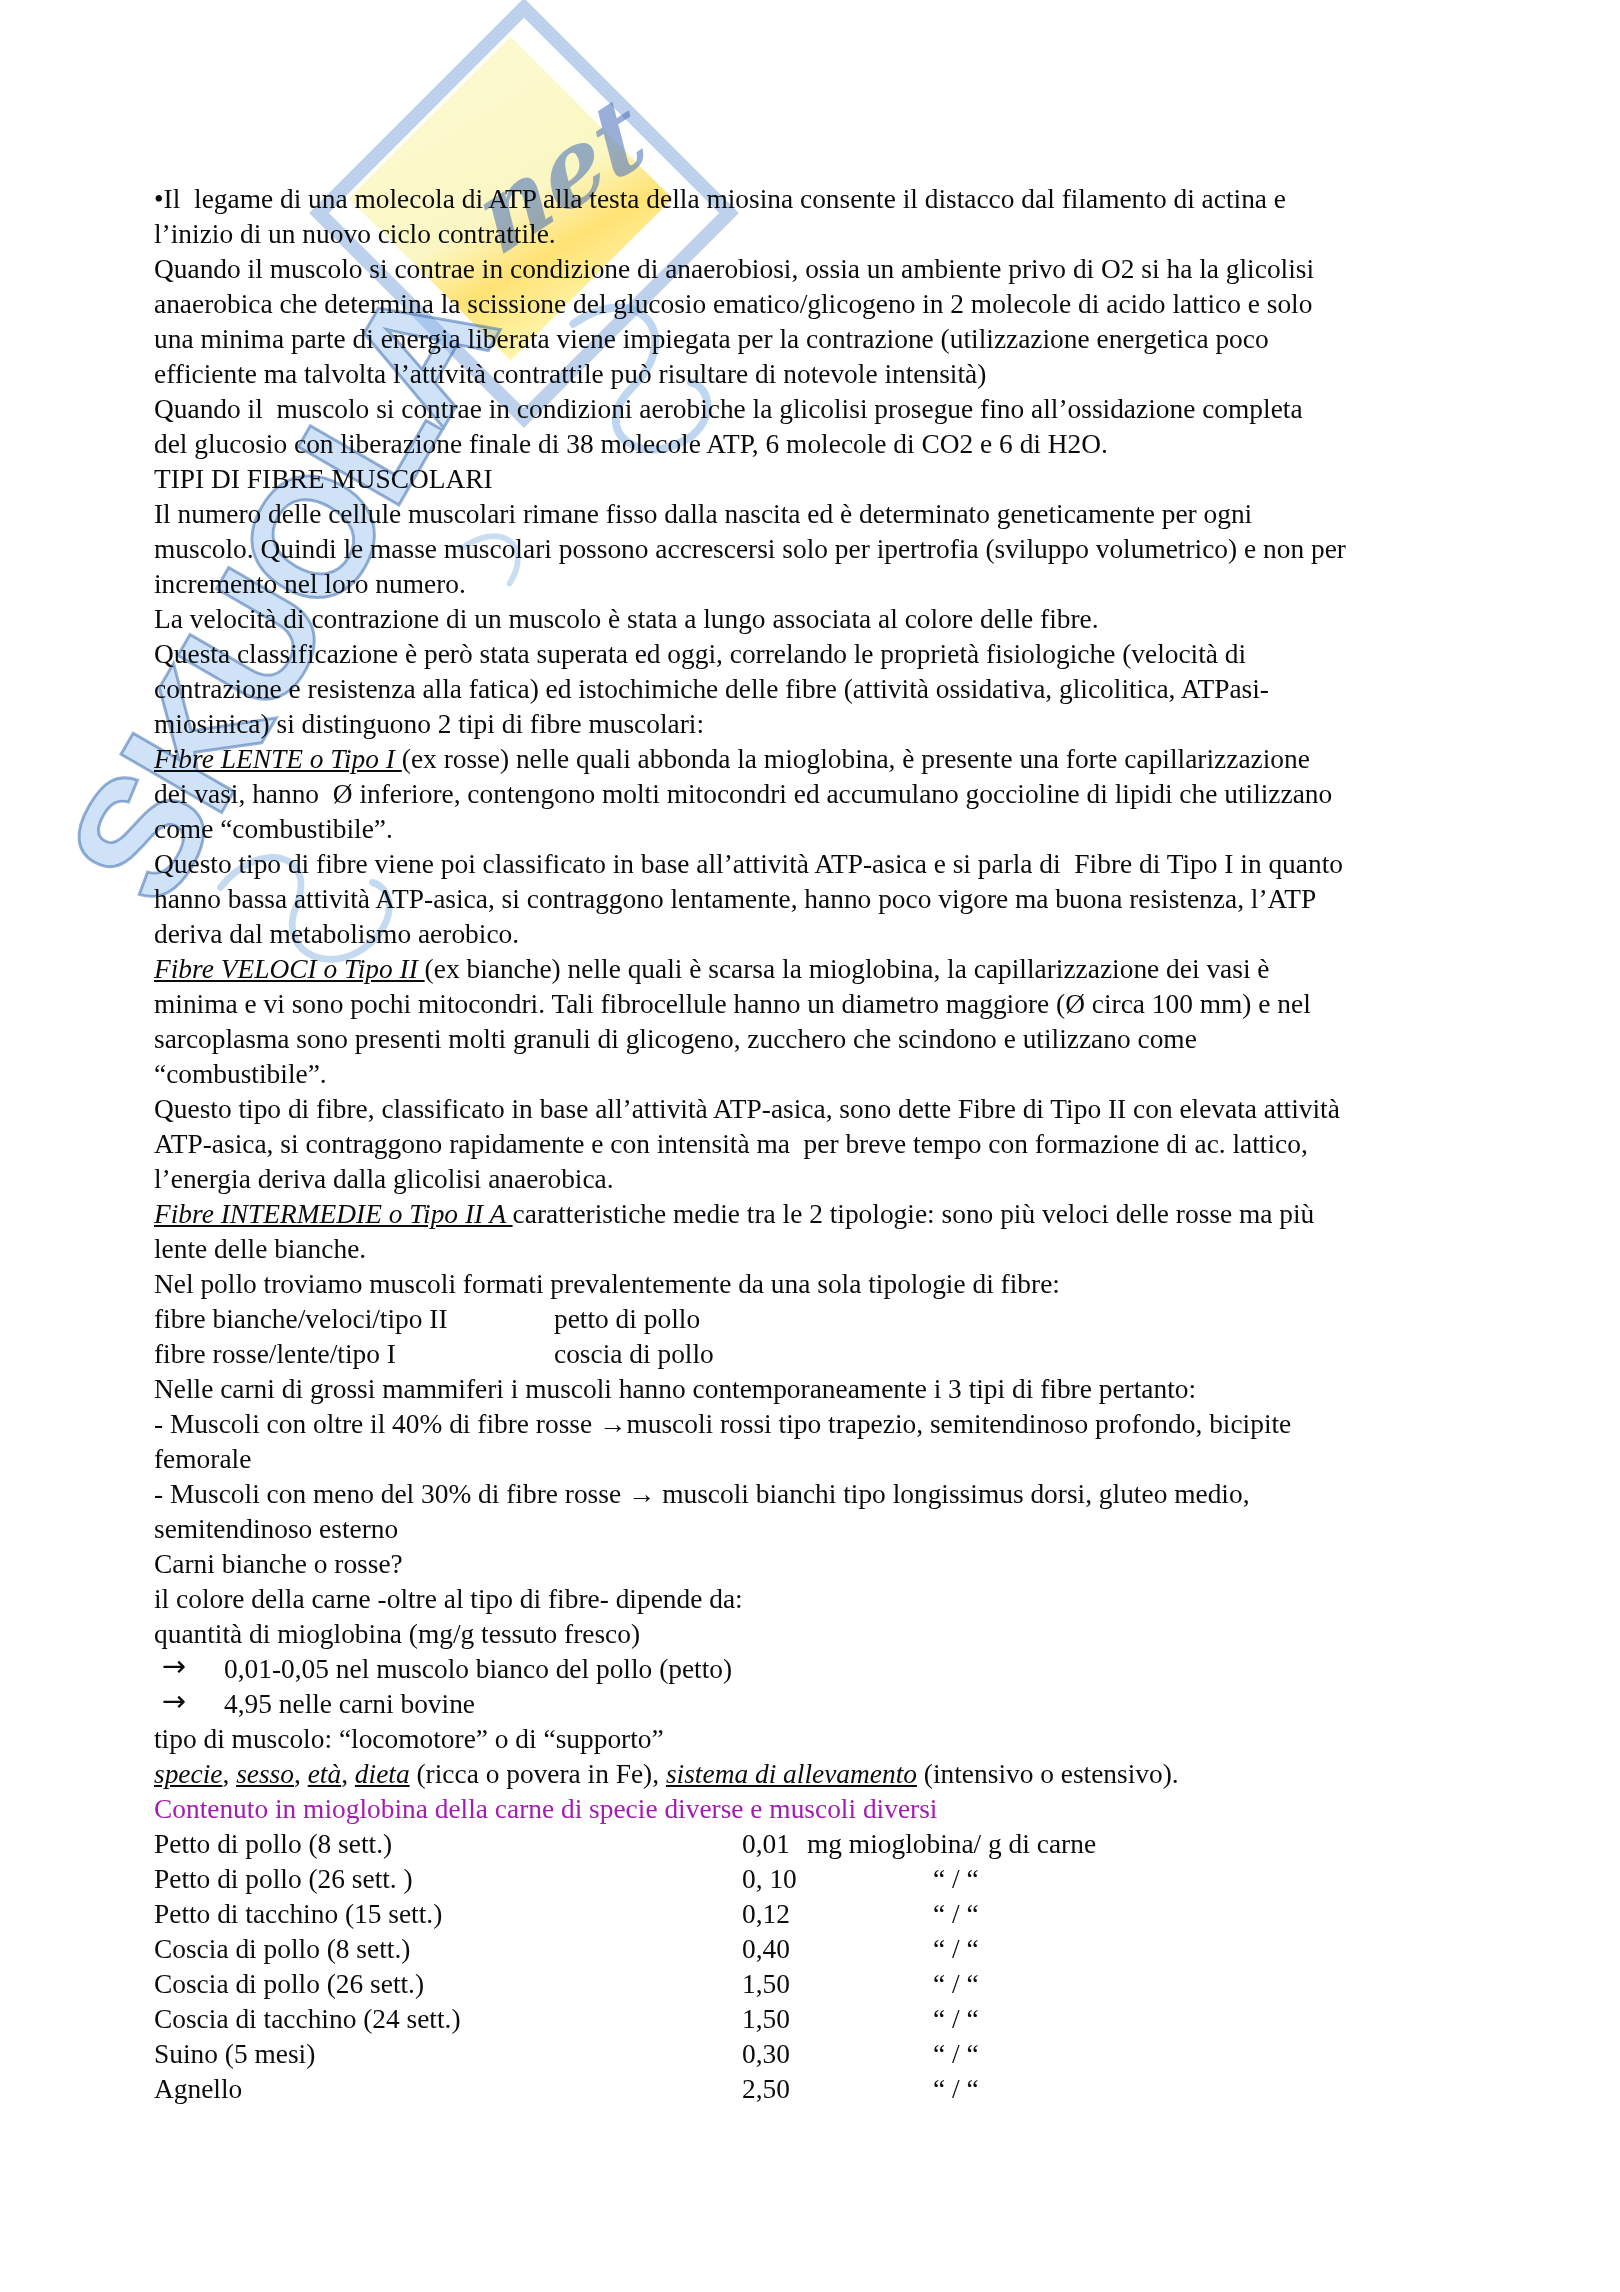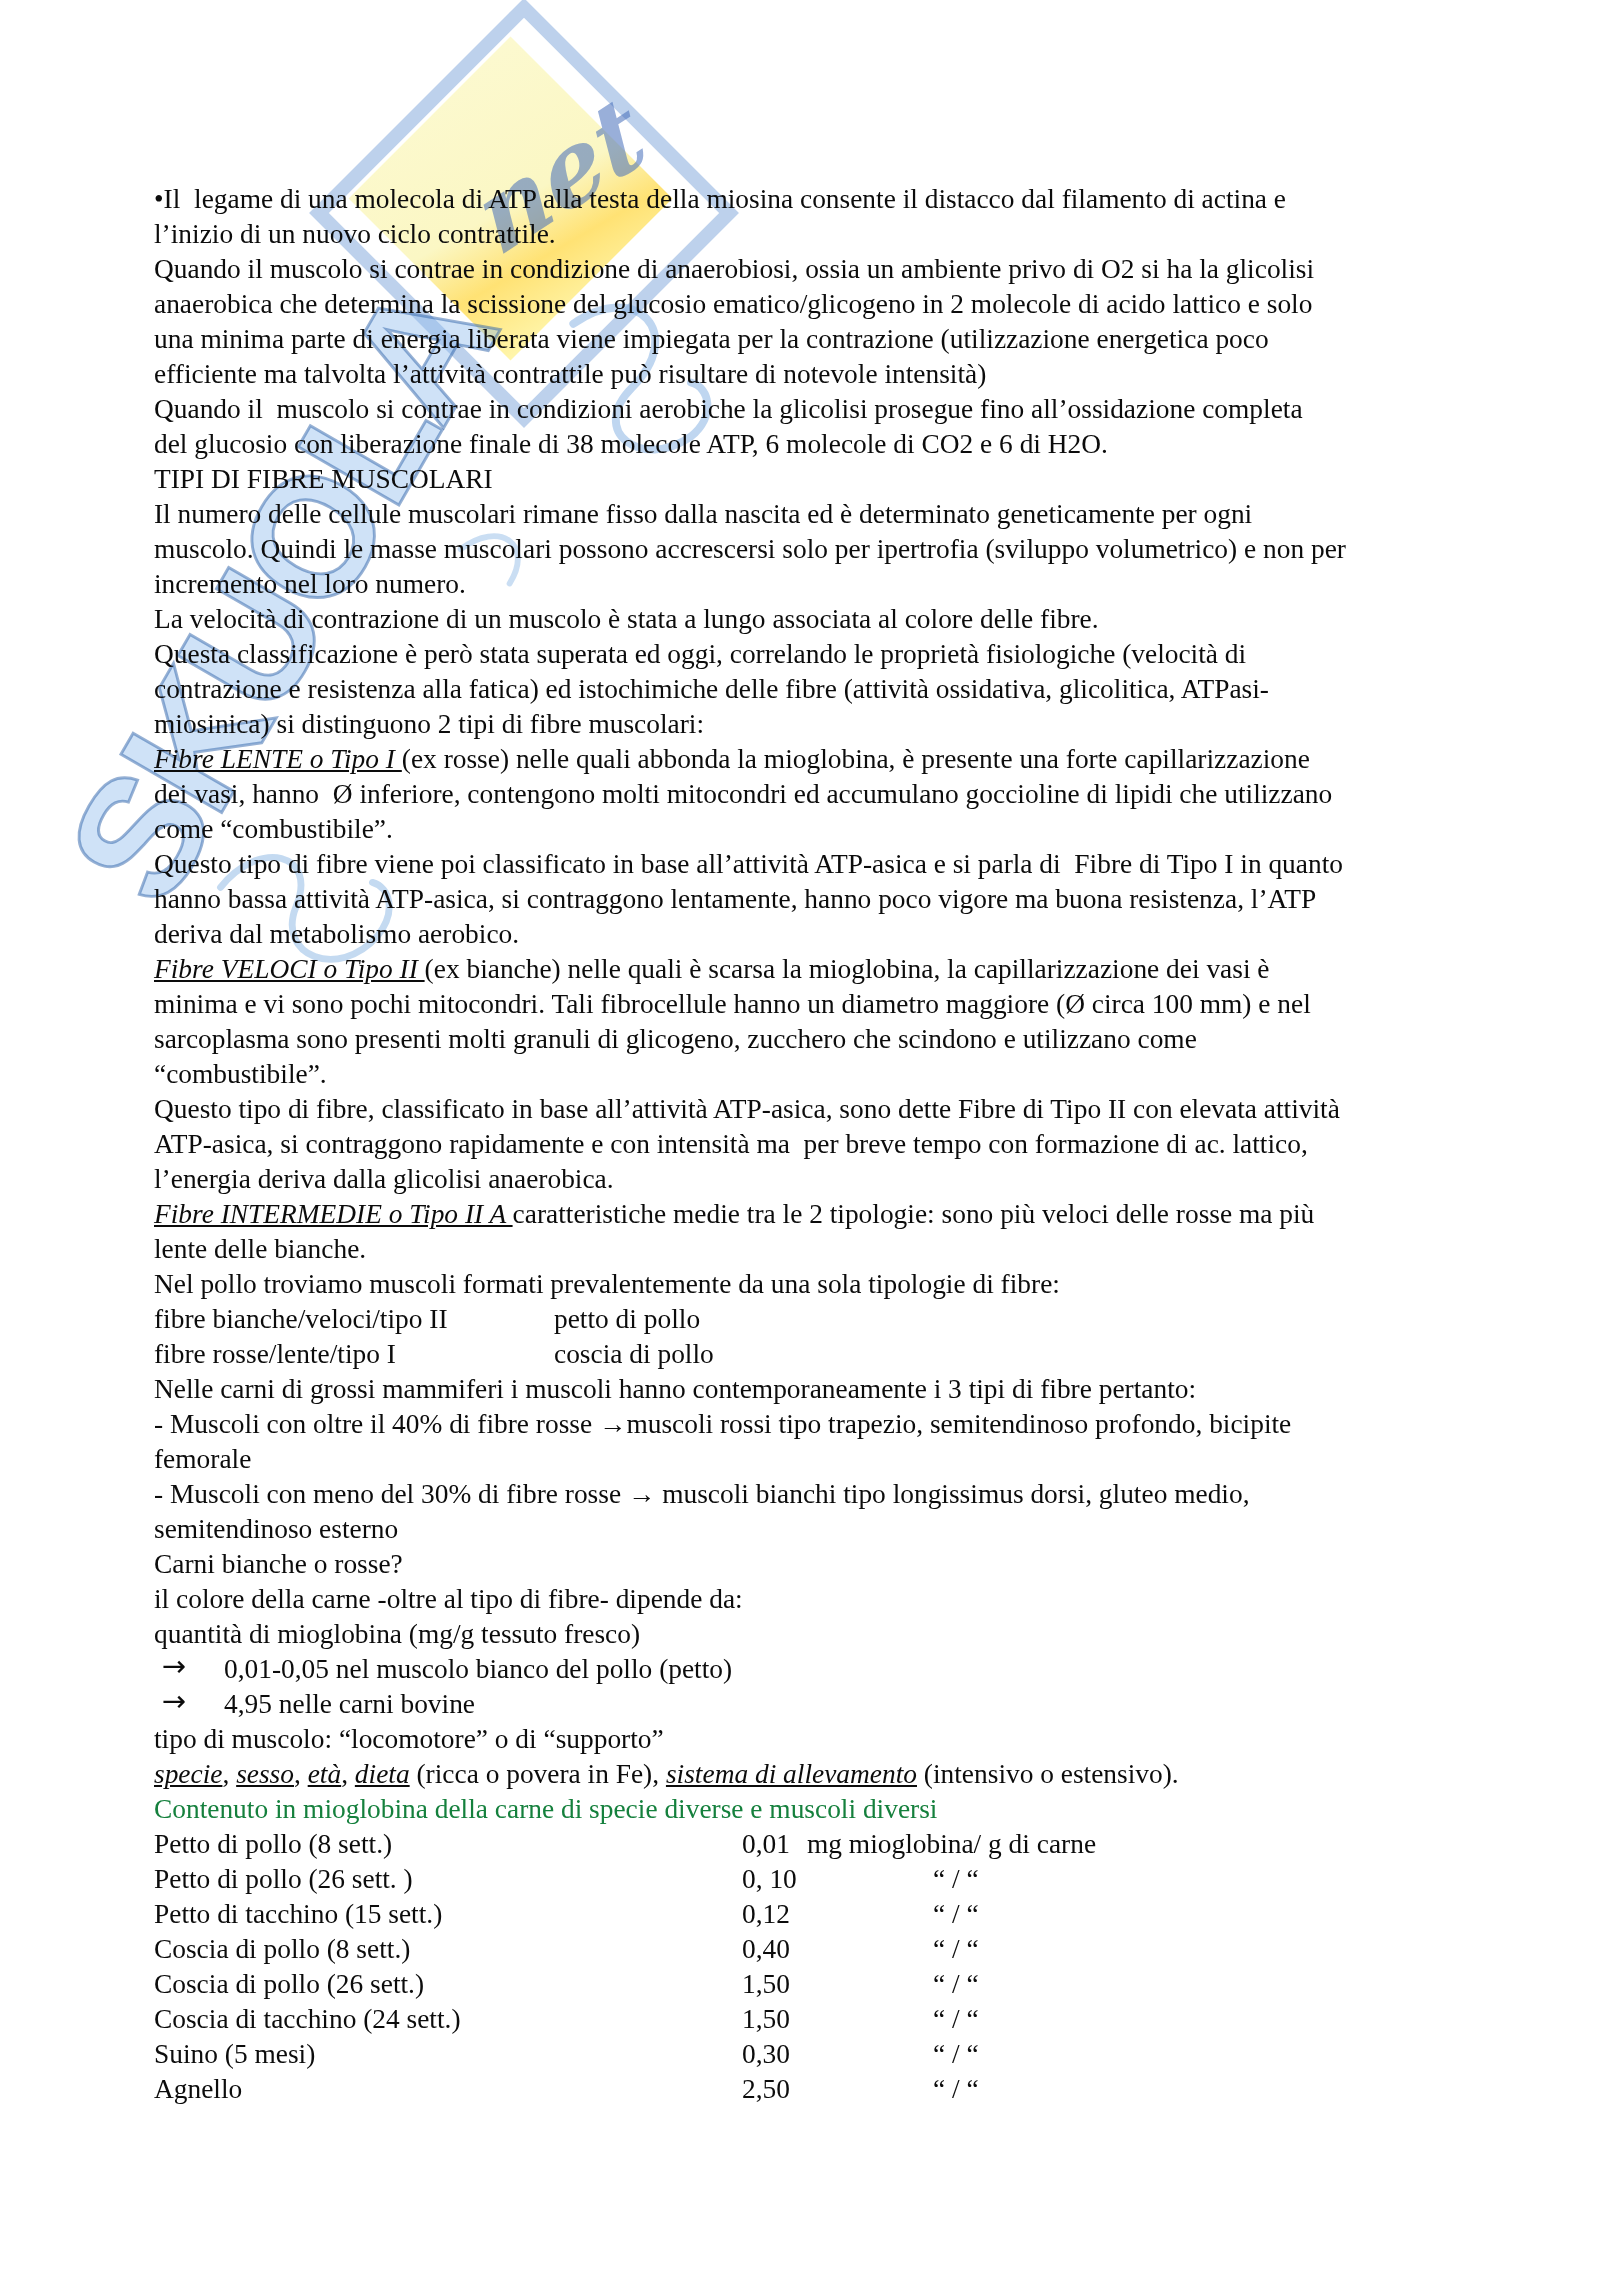"Contenuto in mioglobina della carne" .red { color: #15803d -> #a21caf }
